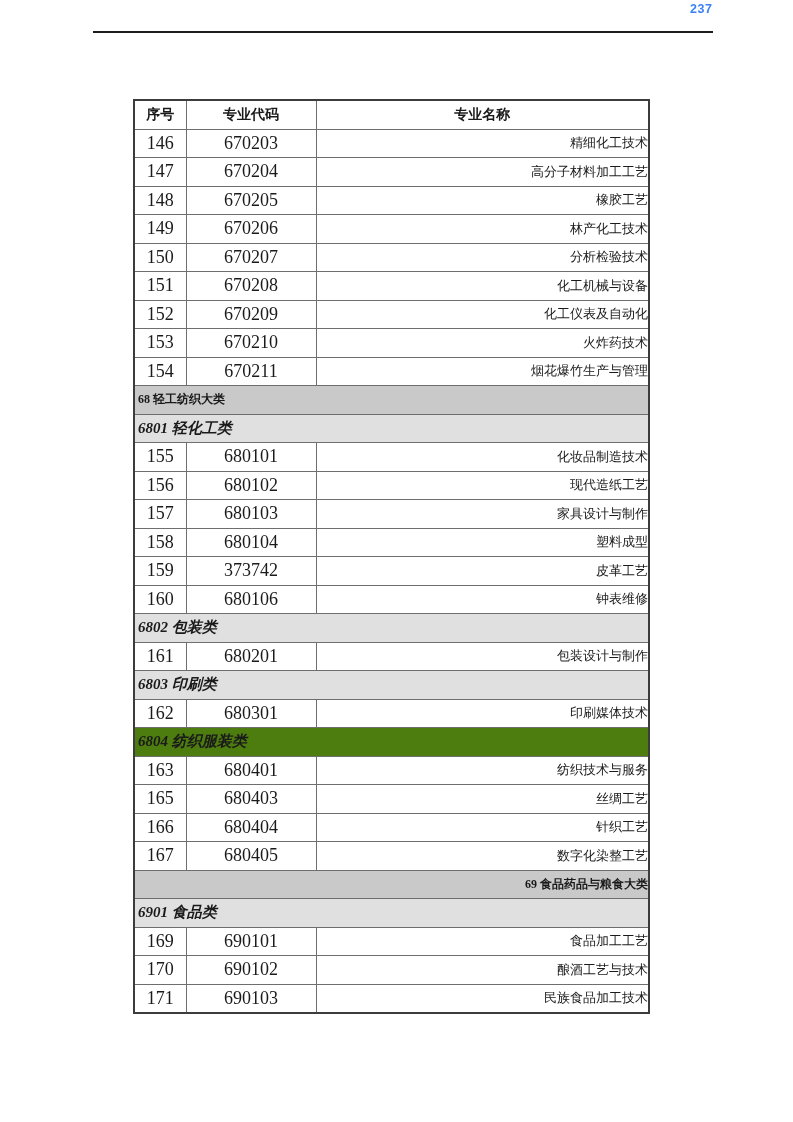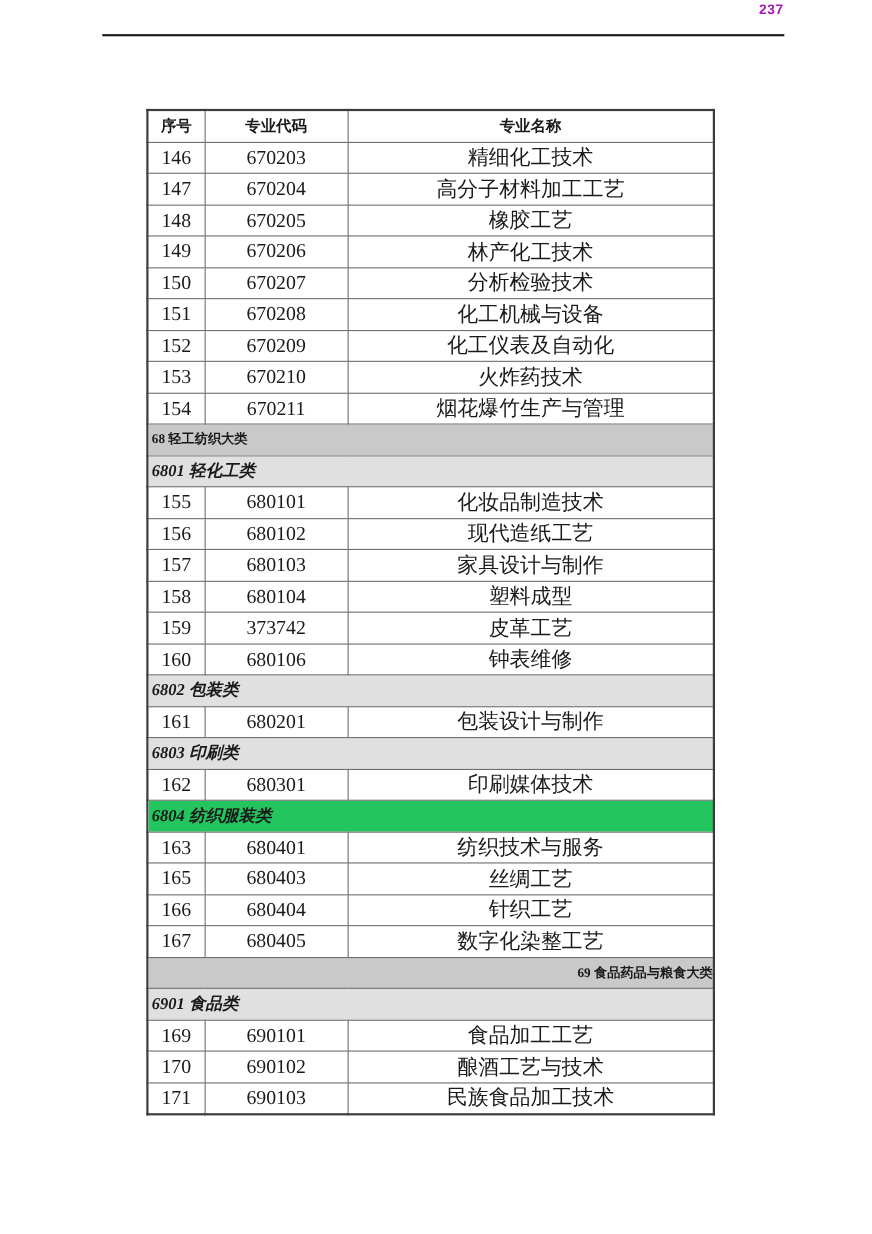"237" #page-number { color: #a21caf -> #3b82f6 }
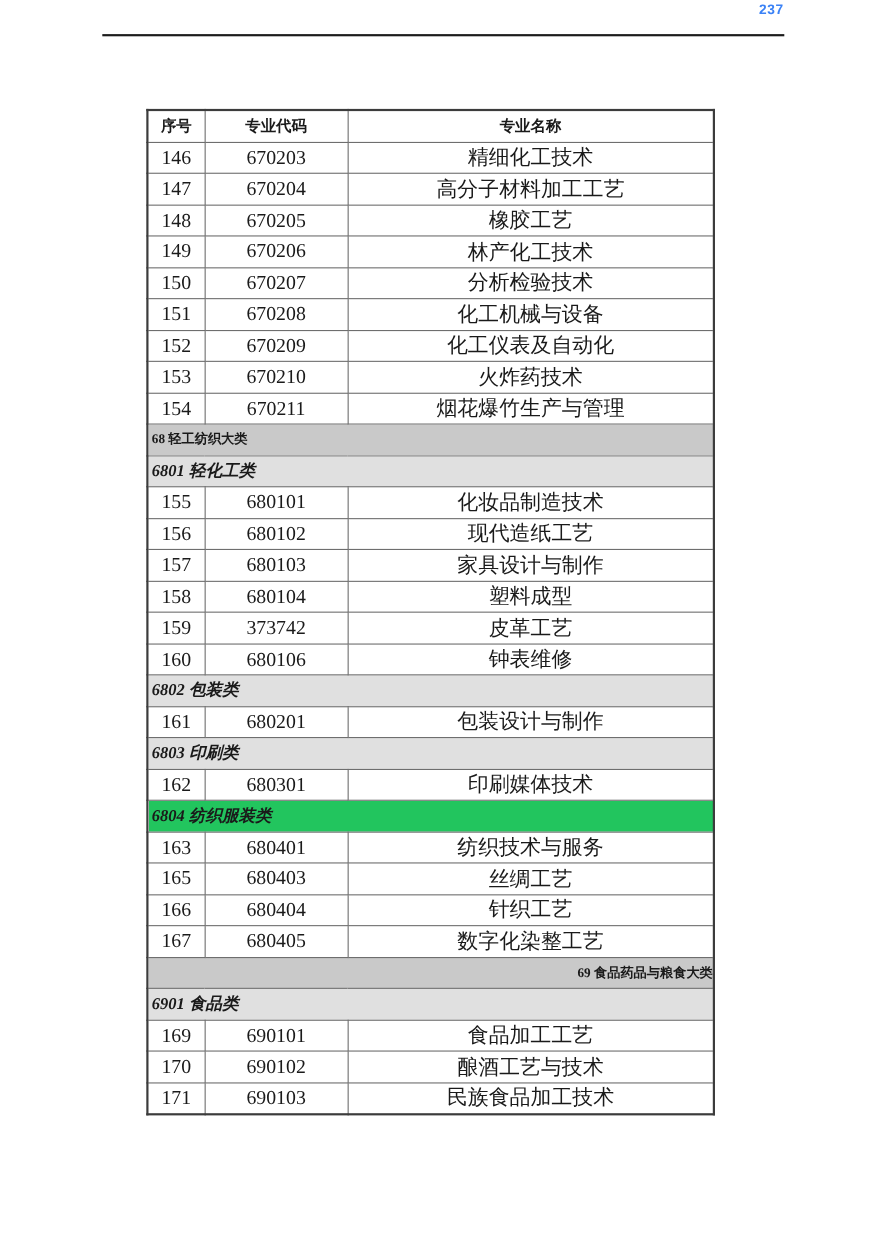"精细化工技术" td.cell-name { font-size: 19px -> 13px; text-align: center -> right }
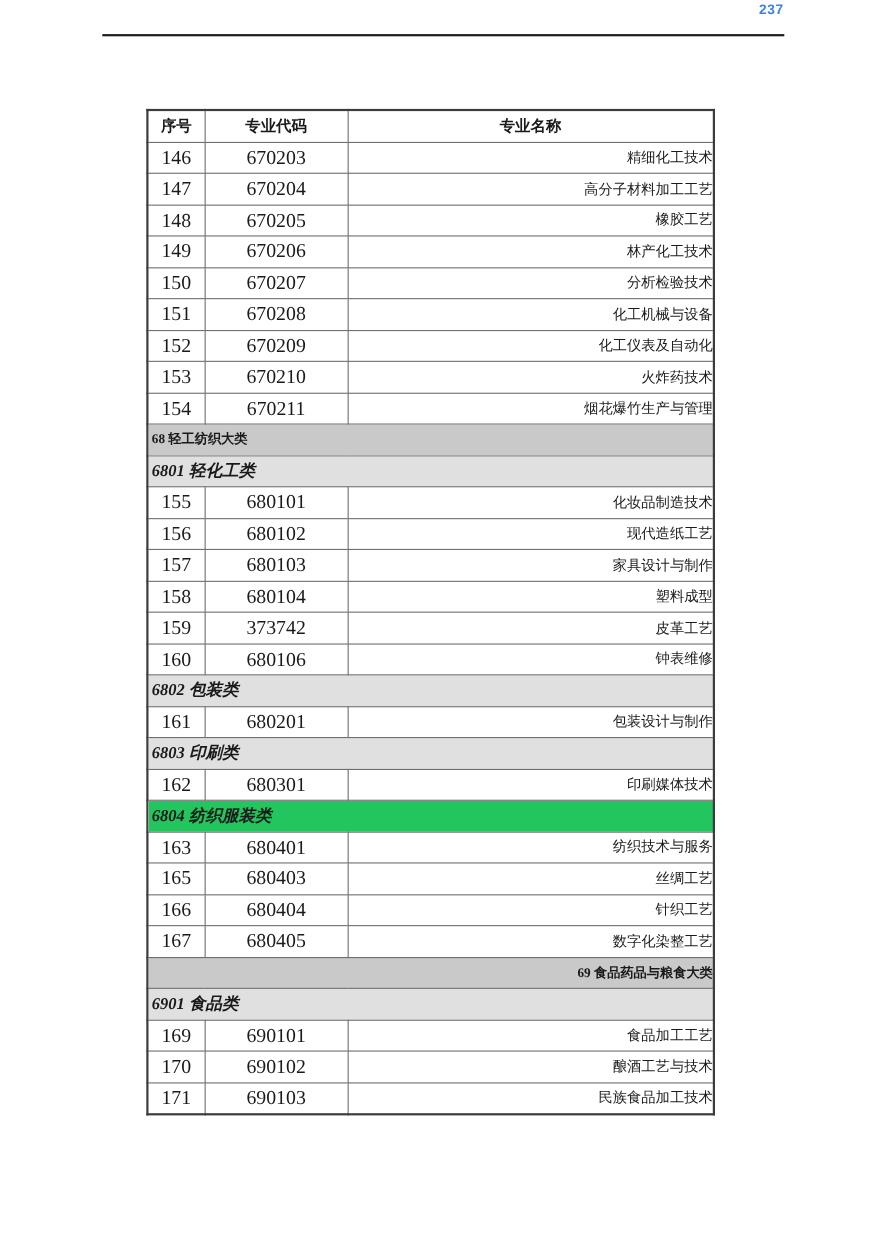"6804 纺织服装类" td { background: #22c55e -> #4d7c0f }
